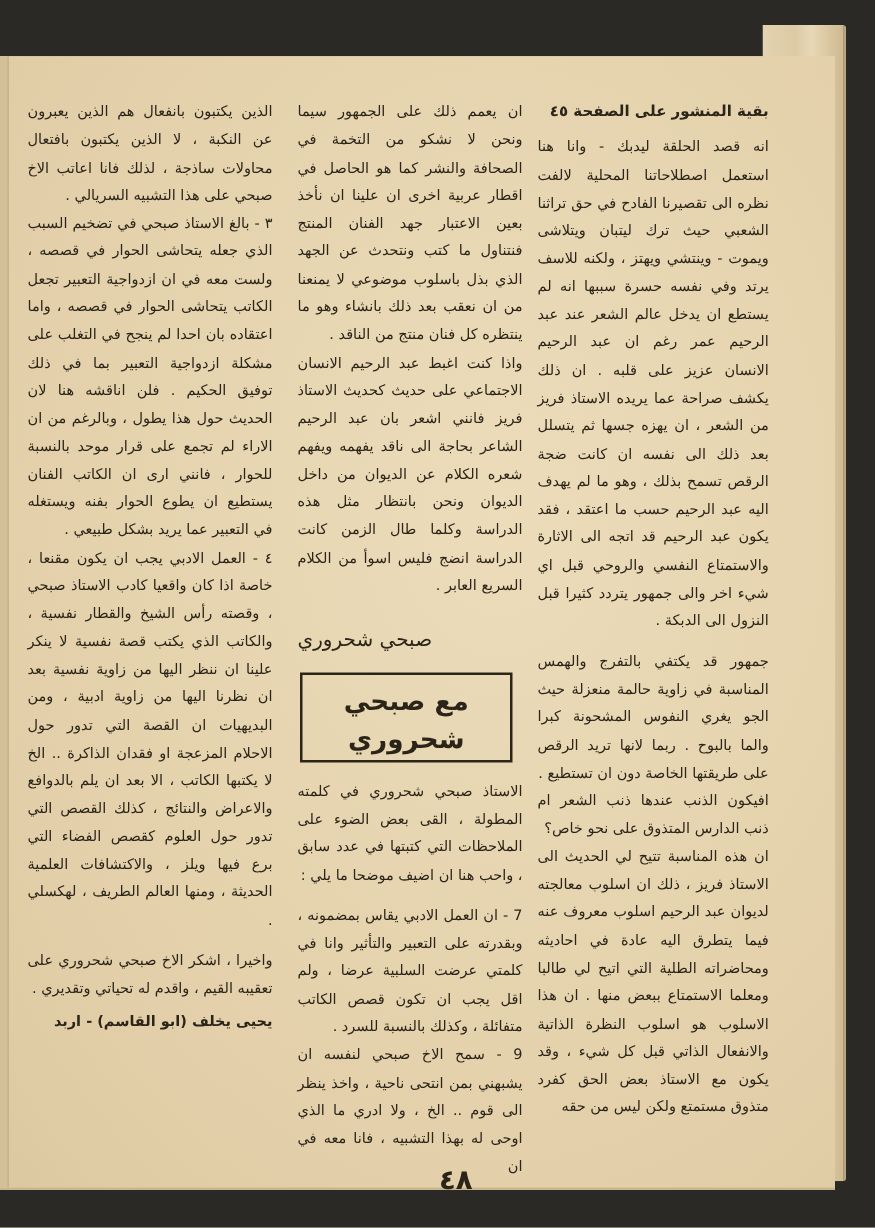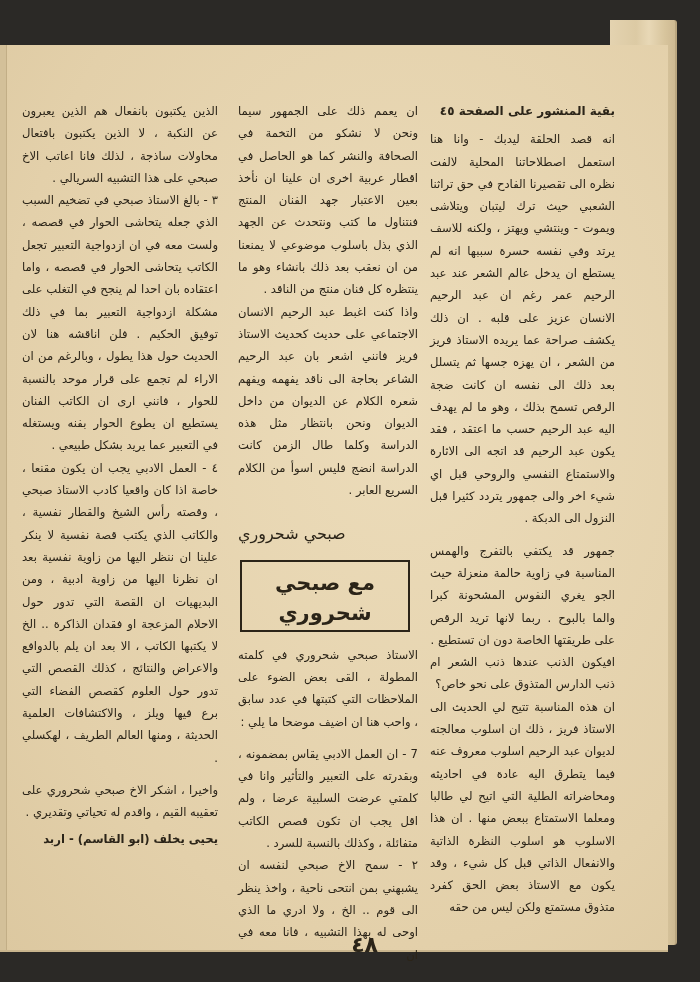"الذين يكتبون بانفعال هم الذين" .col { top: 55px -> 33px }
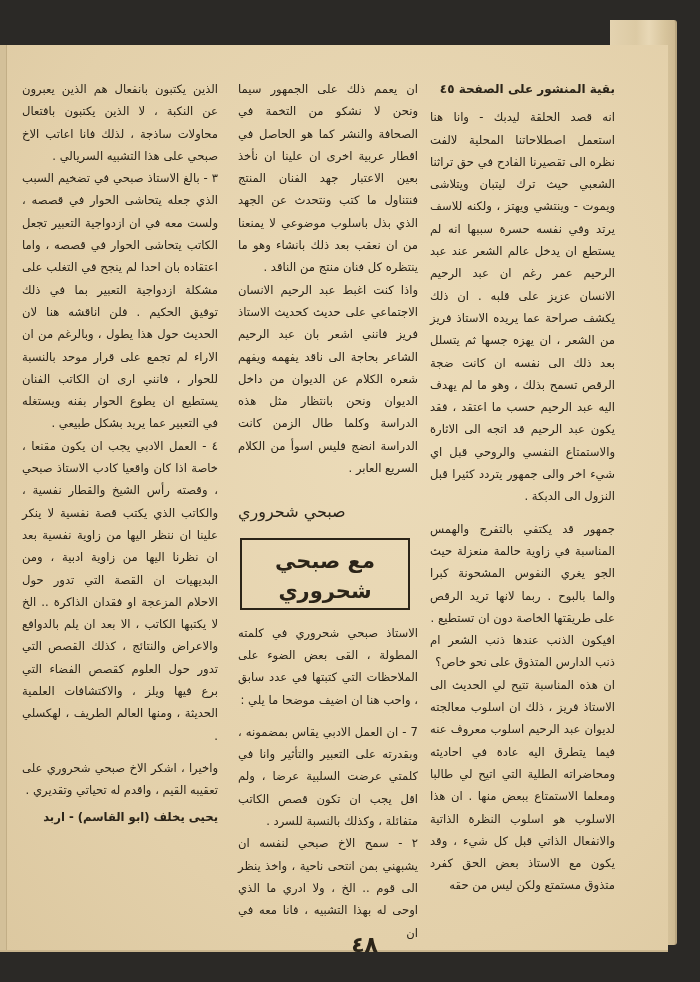"٢ - سمح الاخ صبحي" p { text: ٢ -> 9 }
